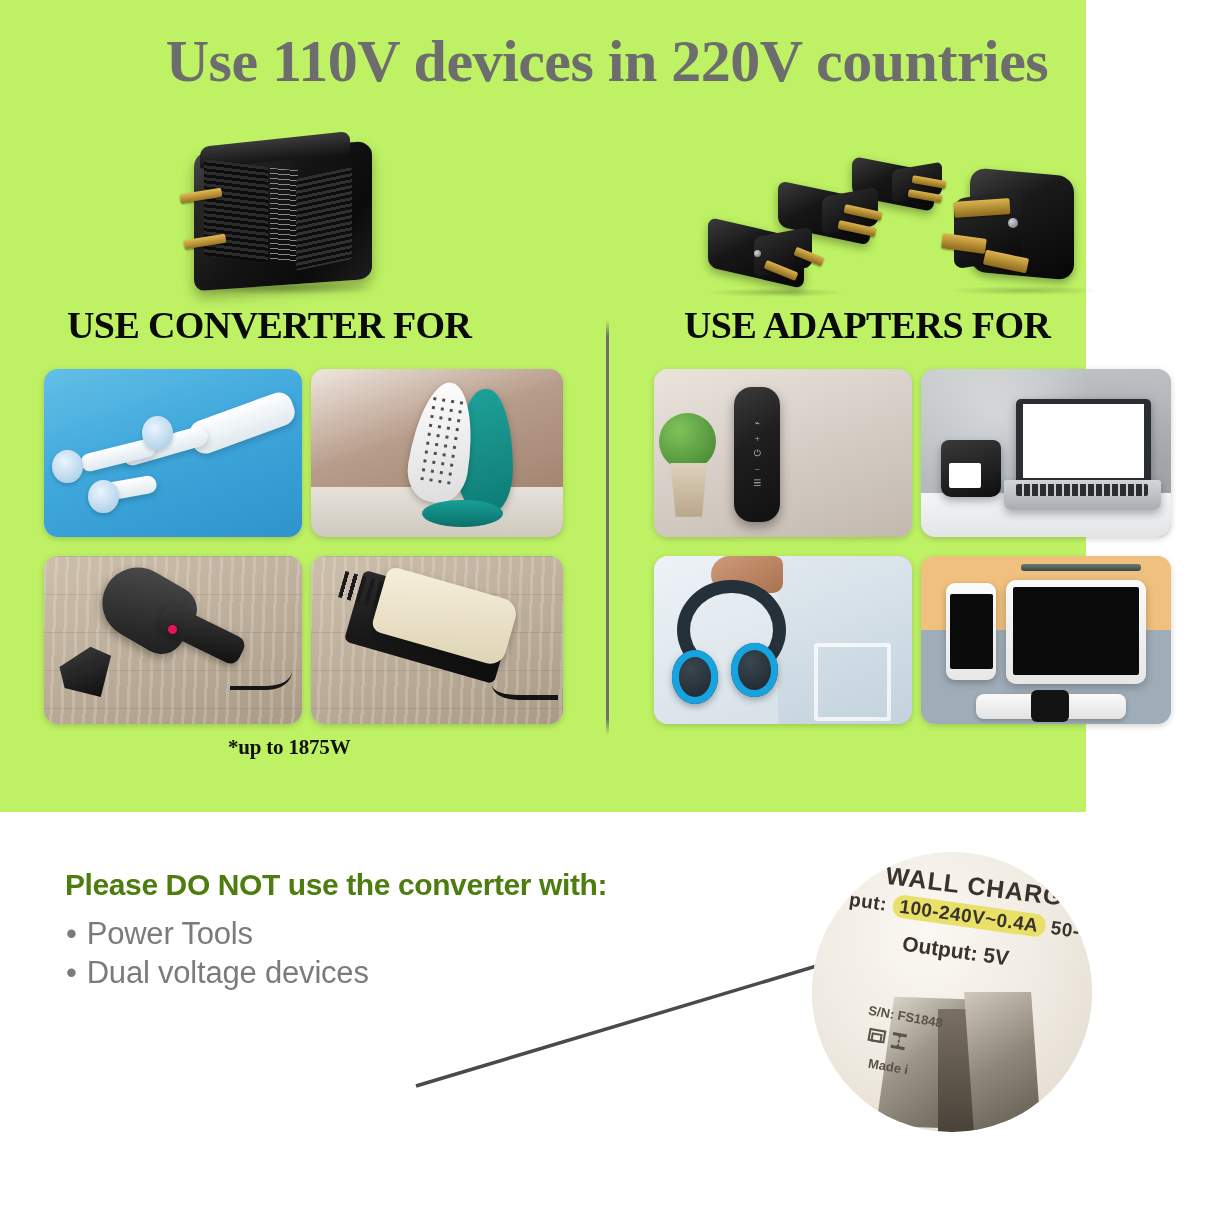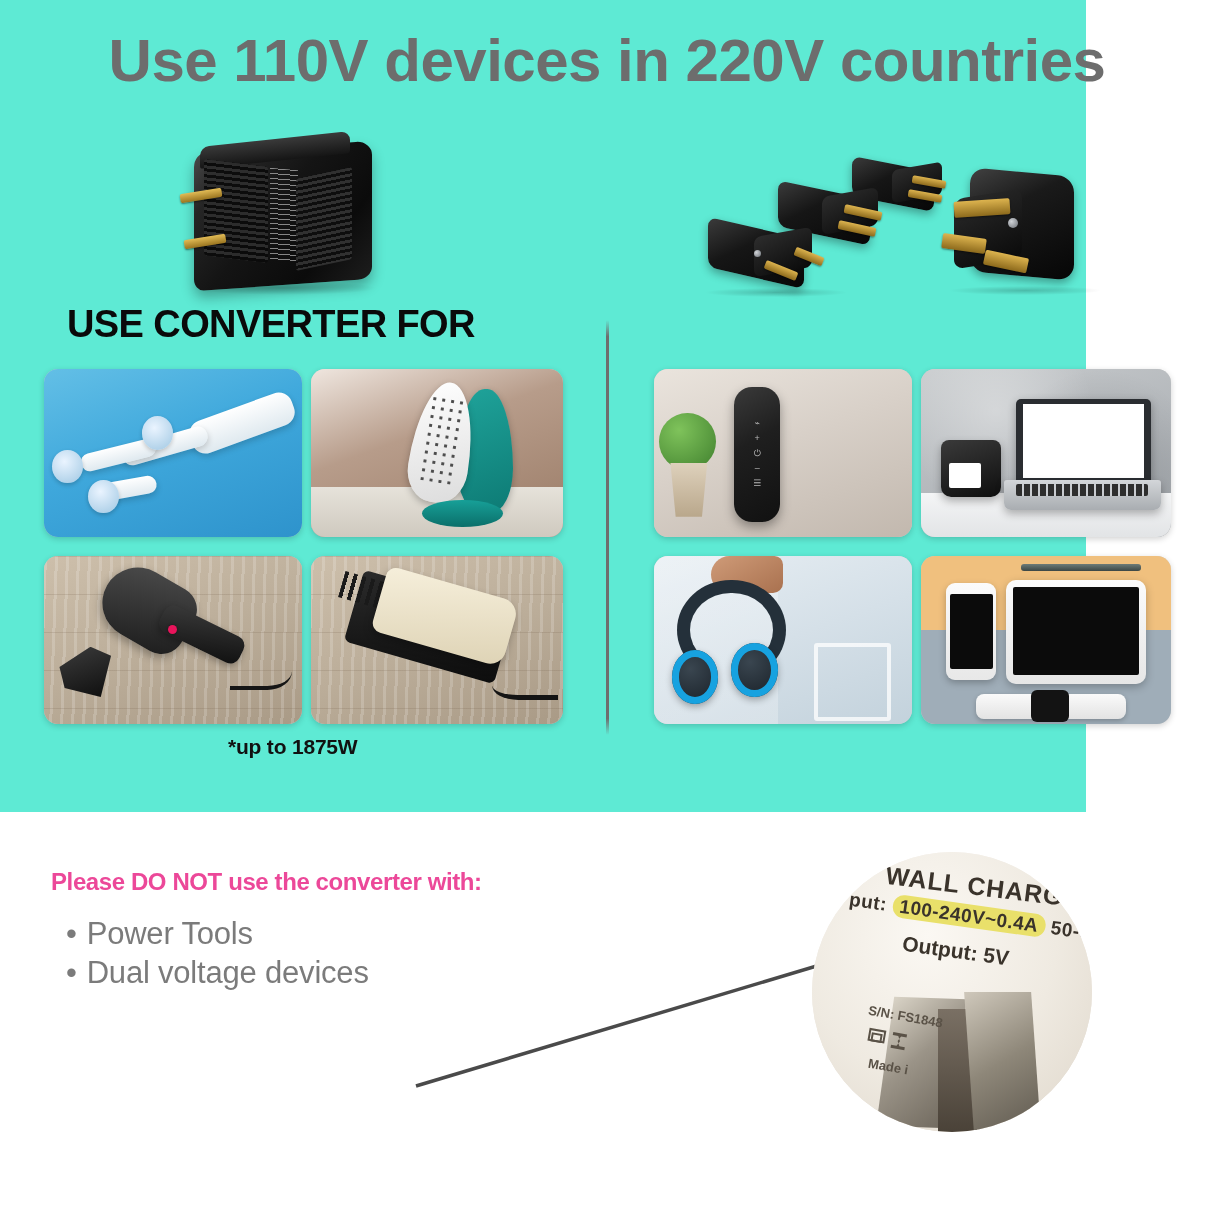"Use 110V devices in 220V" .top-panel { background: #5eead4 -> #bef264; font-family: none -> Liberation Serif, serif }
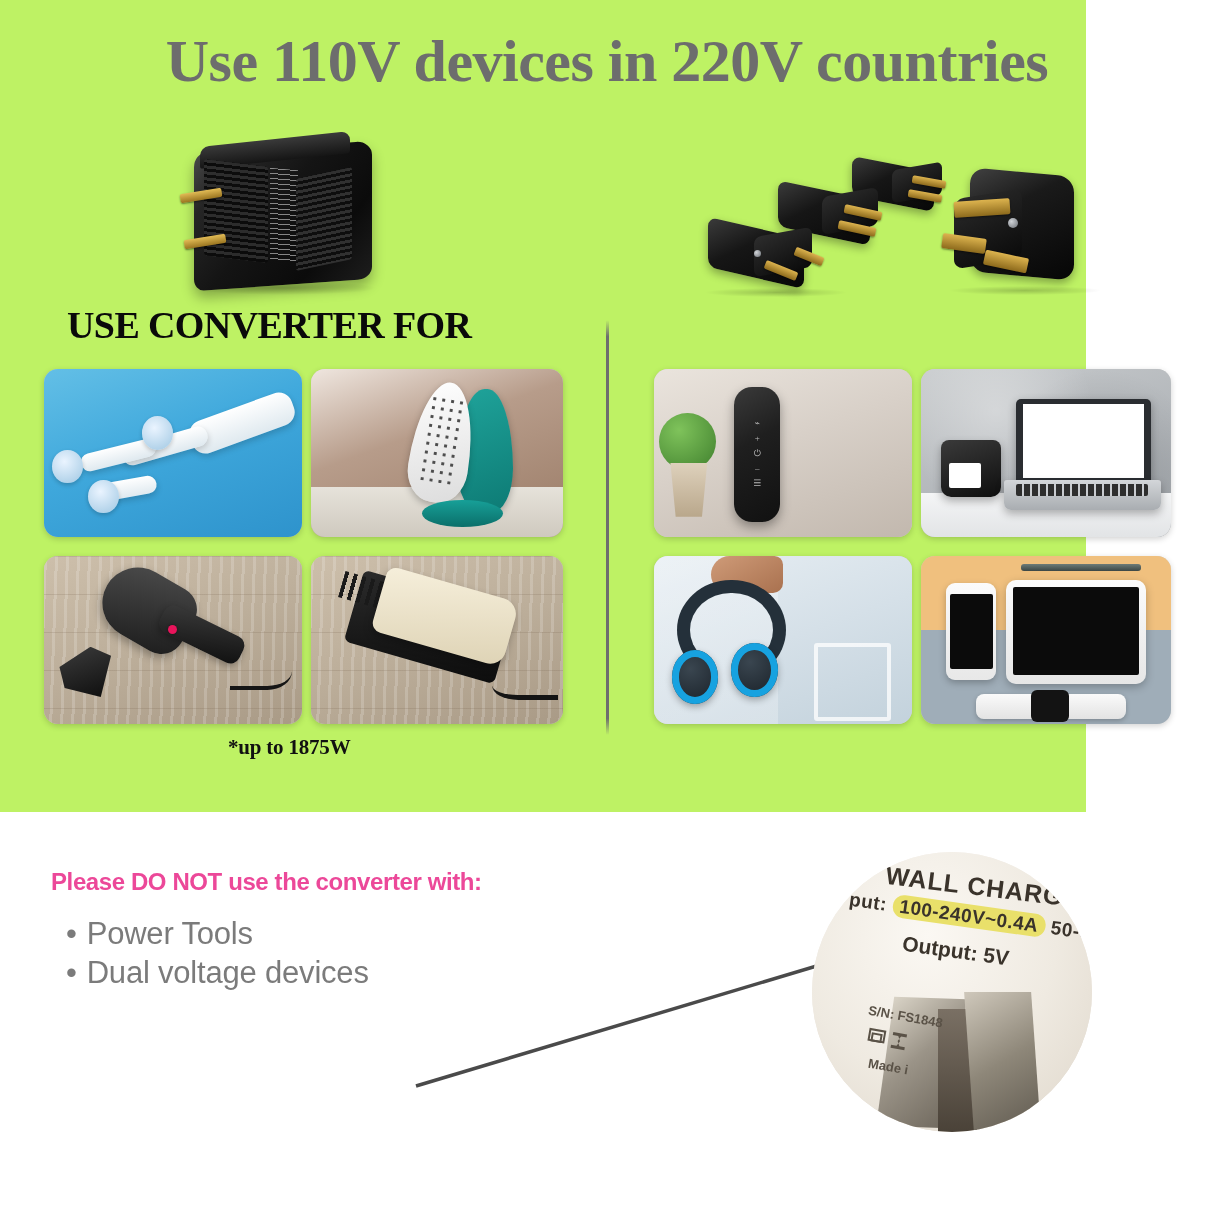"USE ADAPTERS FOR" div.col-head { html: none -> <div>USE ADAPTERS FOR</div> }
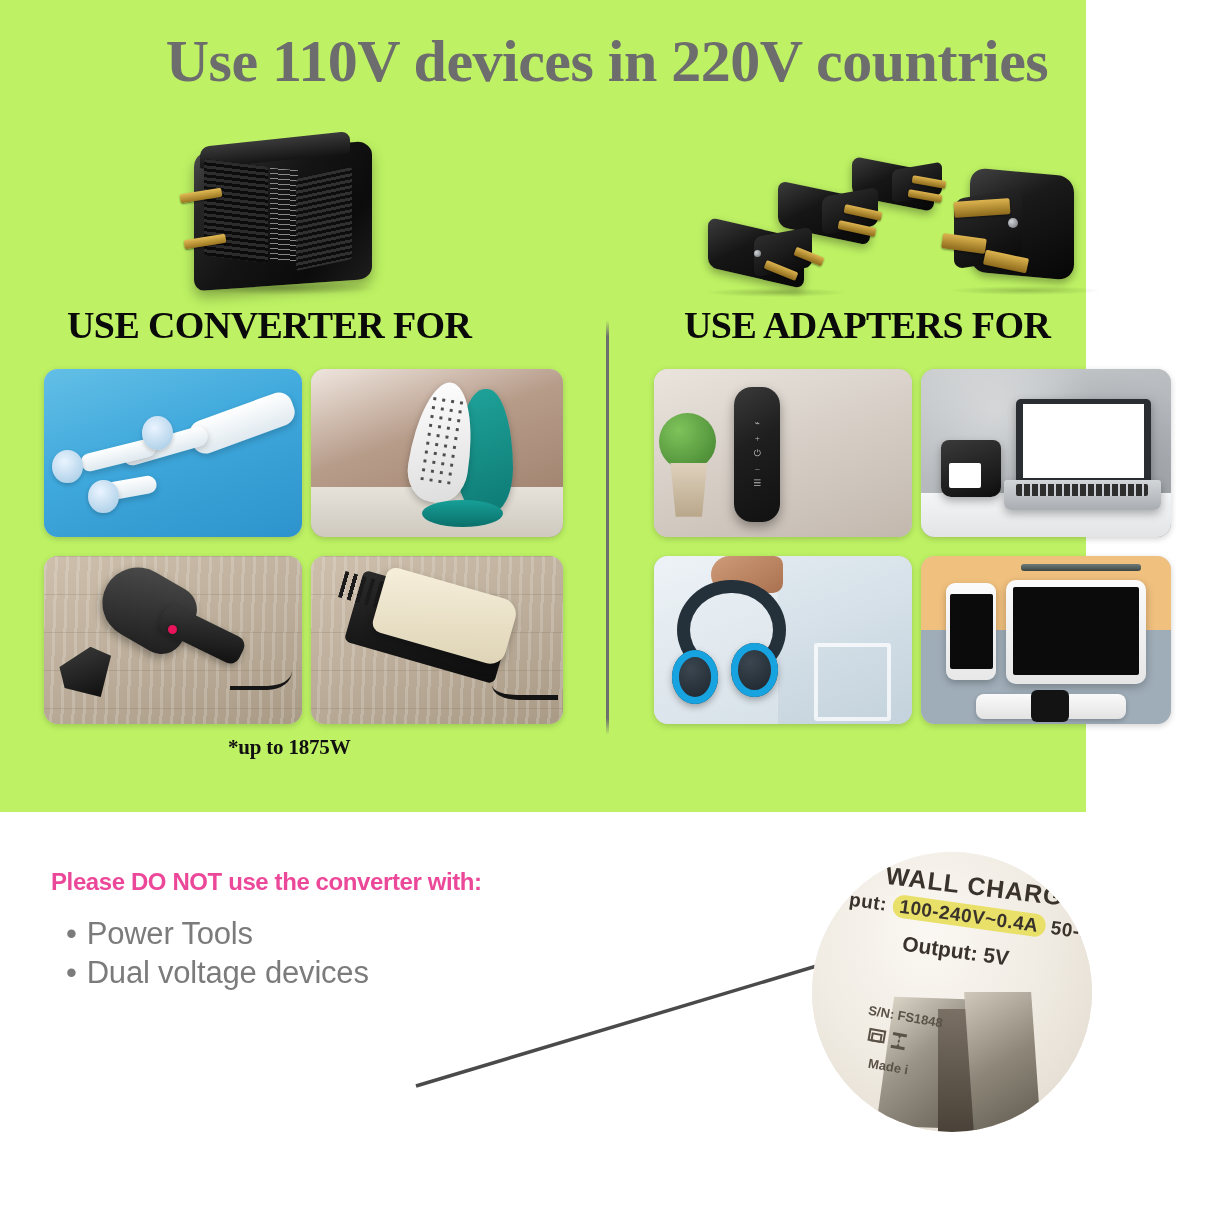"Please DO NOT use the" .donot-title { color: #ec4899 -> #4d7c0f; font-size: 24px -> 30px; left: 51px -> 65px }
